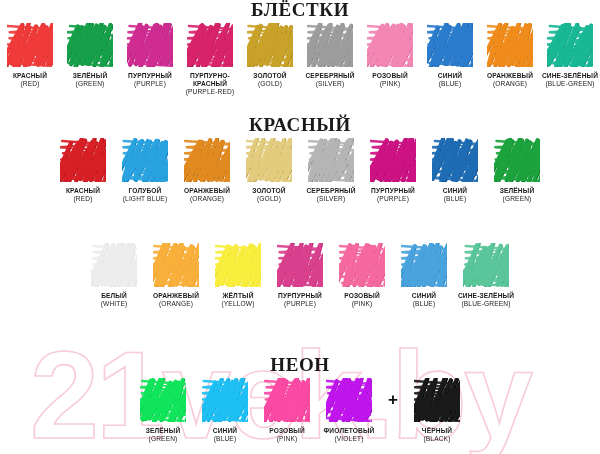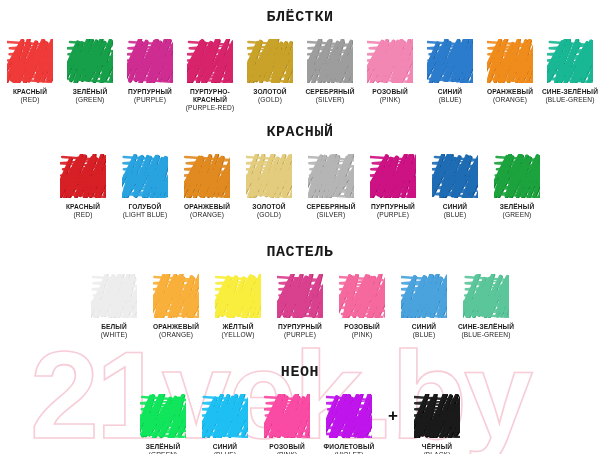"БЛЁСТКИ" .section-title { font-family: Liberation Mono, monospace -> Liberation Serif, serif; font-size: 15px -> 19px; margin: 8px -> 0 }
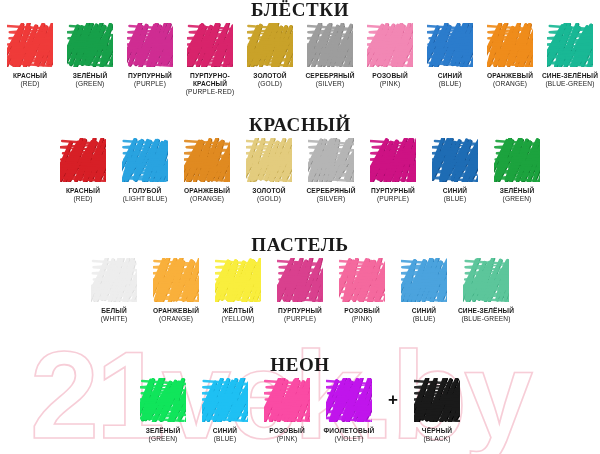"ПАСТЕЛЬ" div.section-title { html: <div>ПАСТЕЛЬ</div> -> none }
